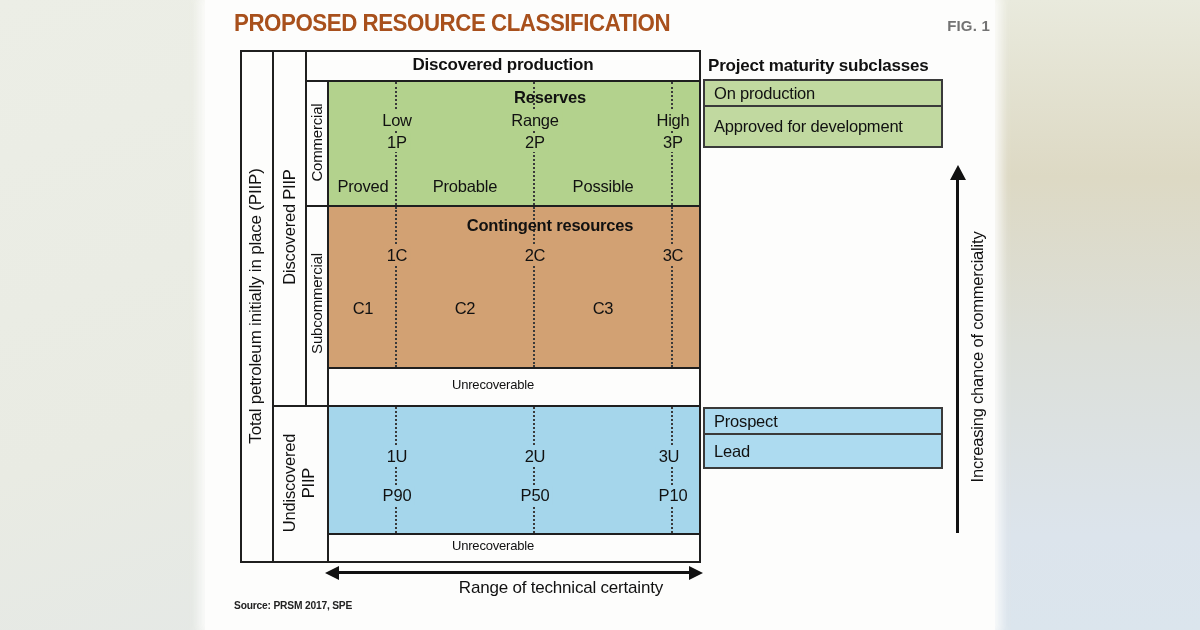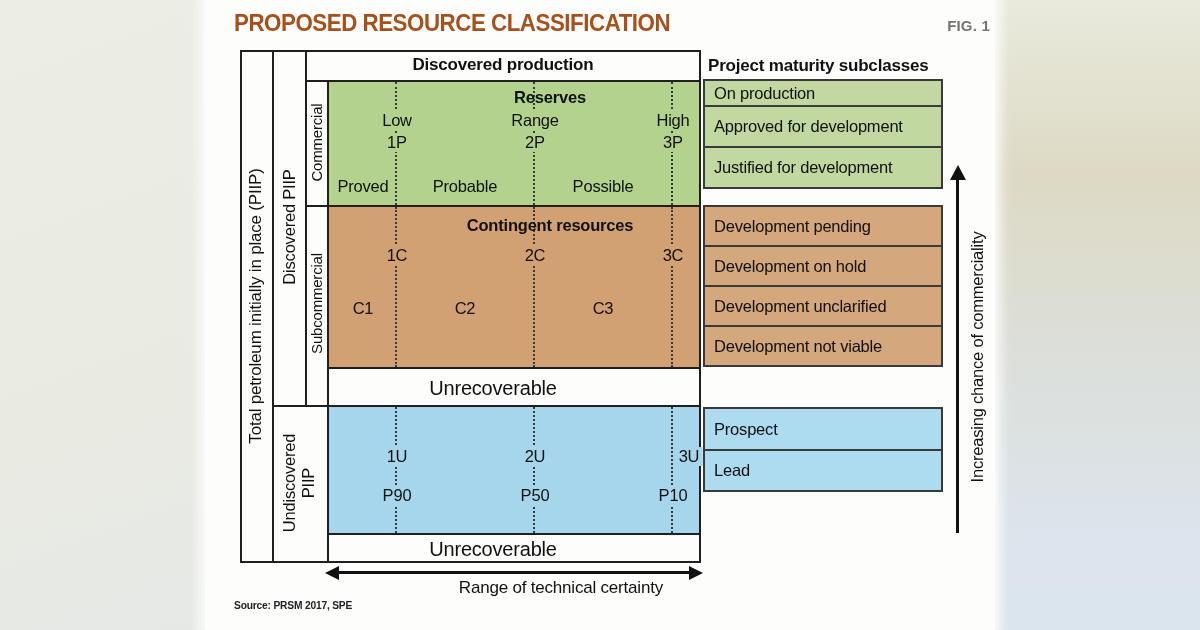"Justified for development" div.mbox { html: <div>Justified for development</div> -> none }
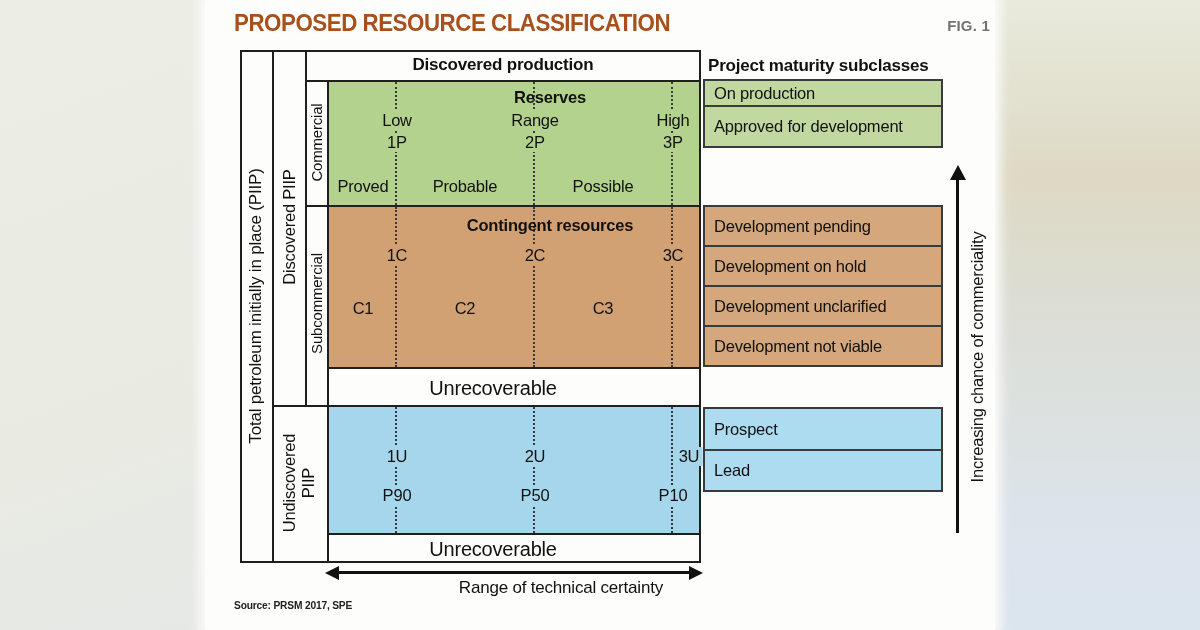"Development pending" div.boxgroup { html: <div> <div>Development pending</div> <div>Development on hold</div> <div>Development unclarified</div> <div>Development not viable</div> </div> -> none }
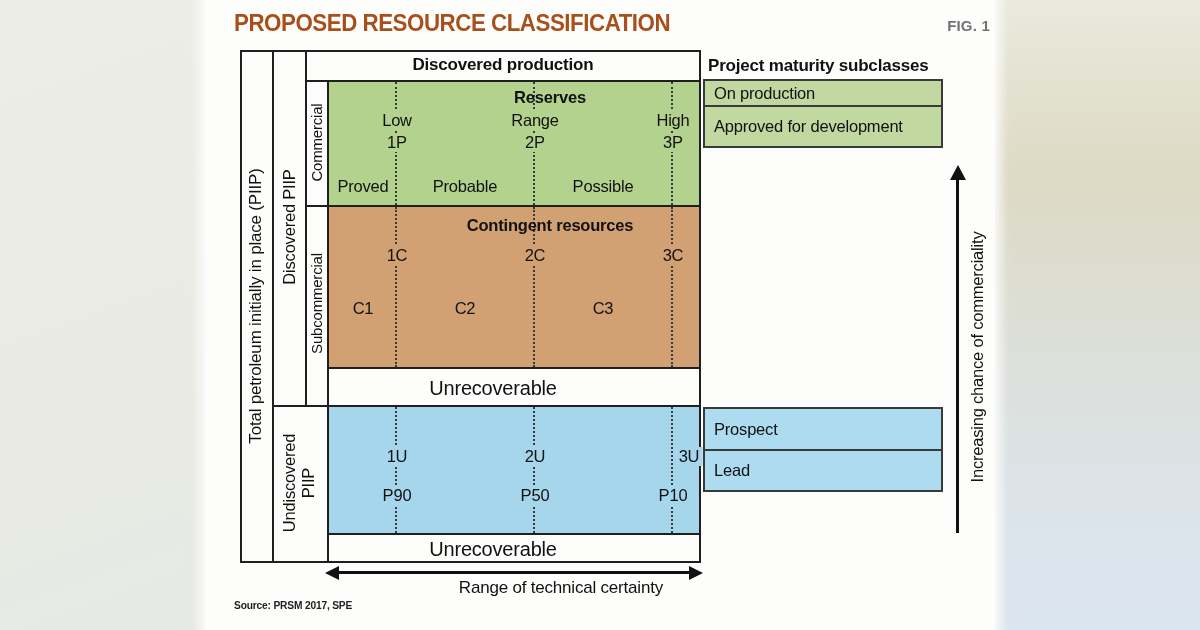"Unrecoverable" .unrec { font-size: 20px -> 13px }
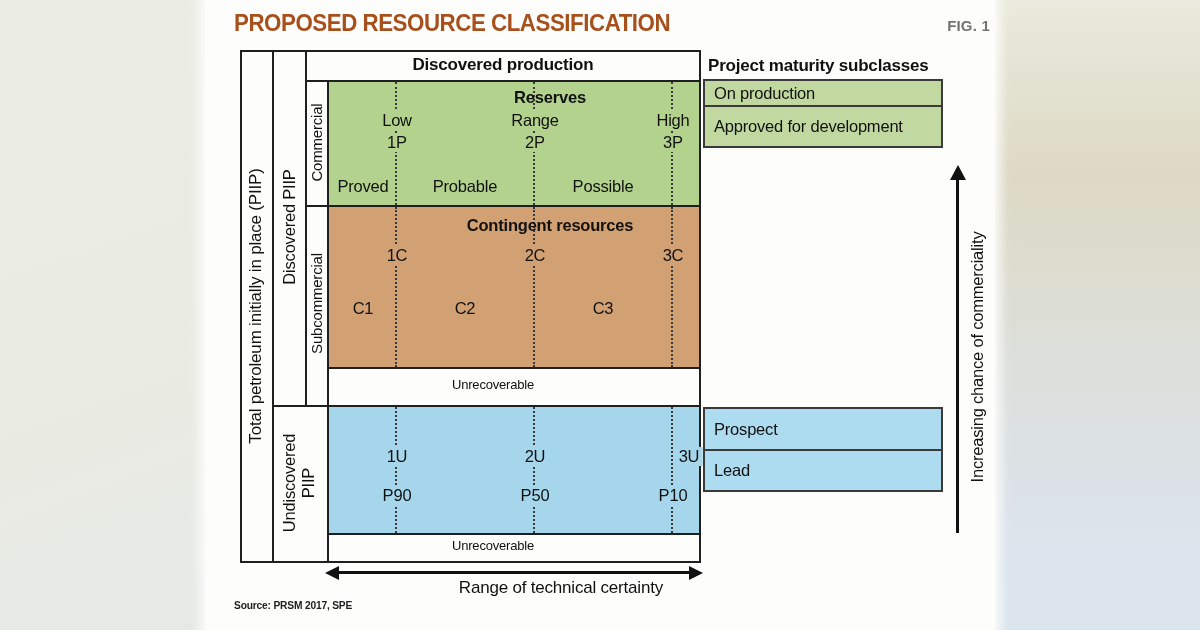"Prospect" div.mbox { height: 44px -> 28px }
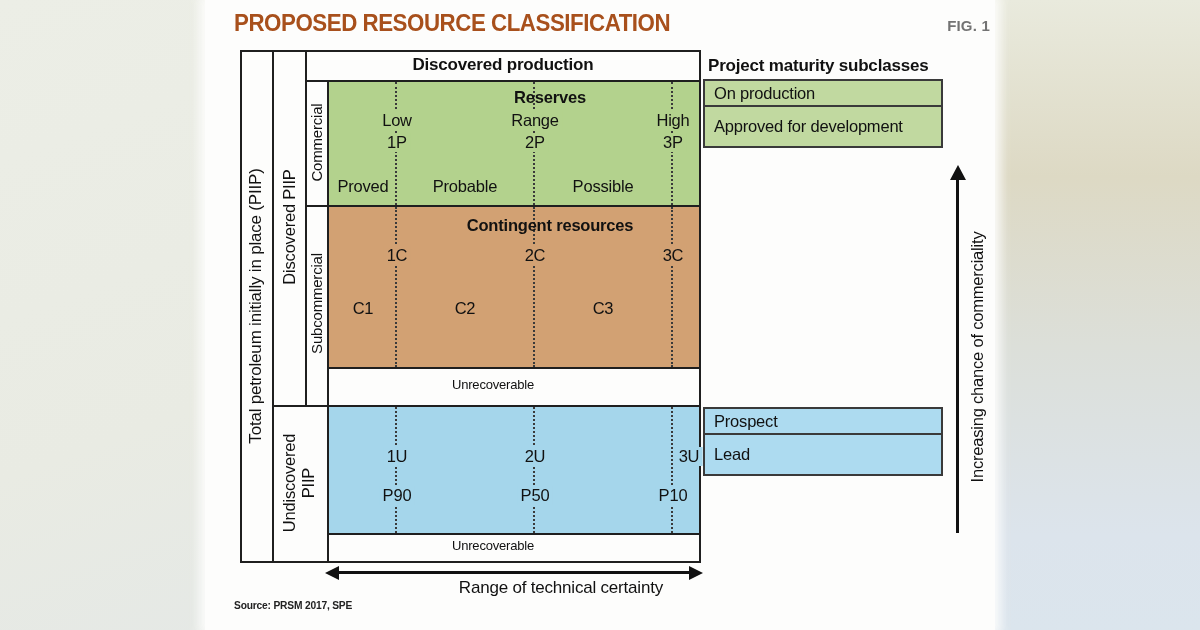"3U" div.lbl { left: 360px -> 340px }
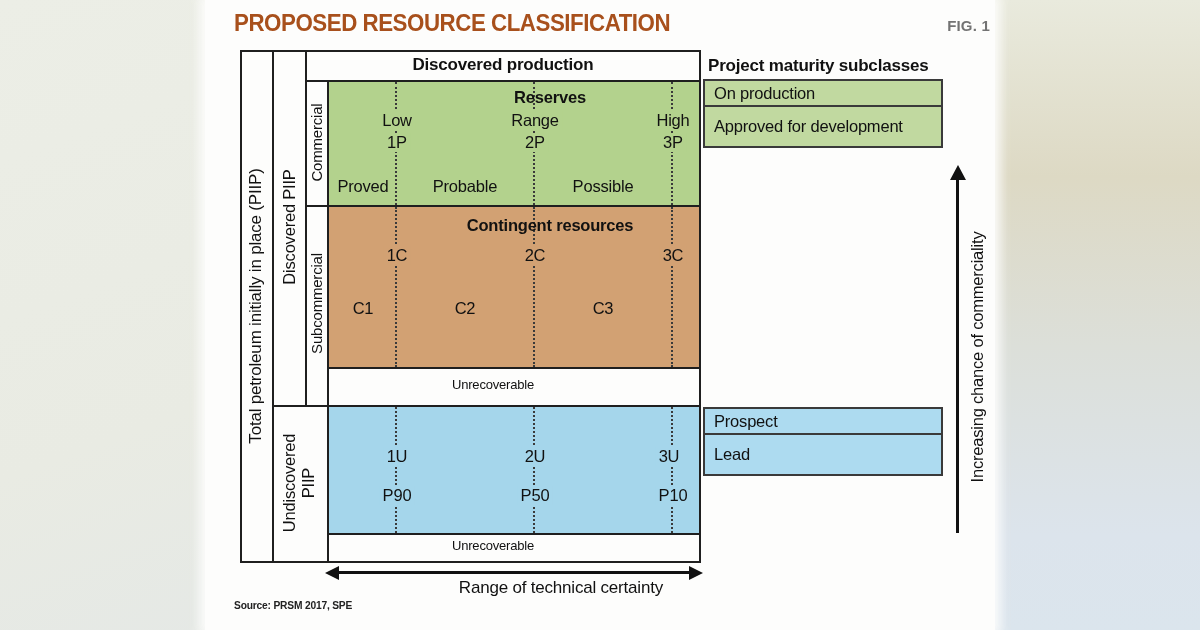"Lead" div.mbox { height: 43px -> 36px }
